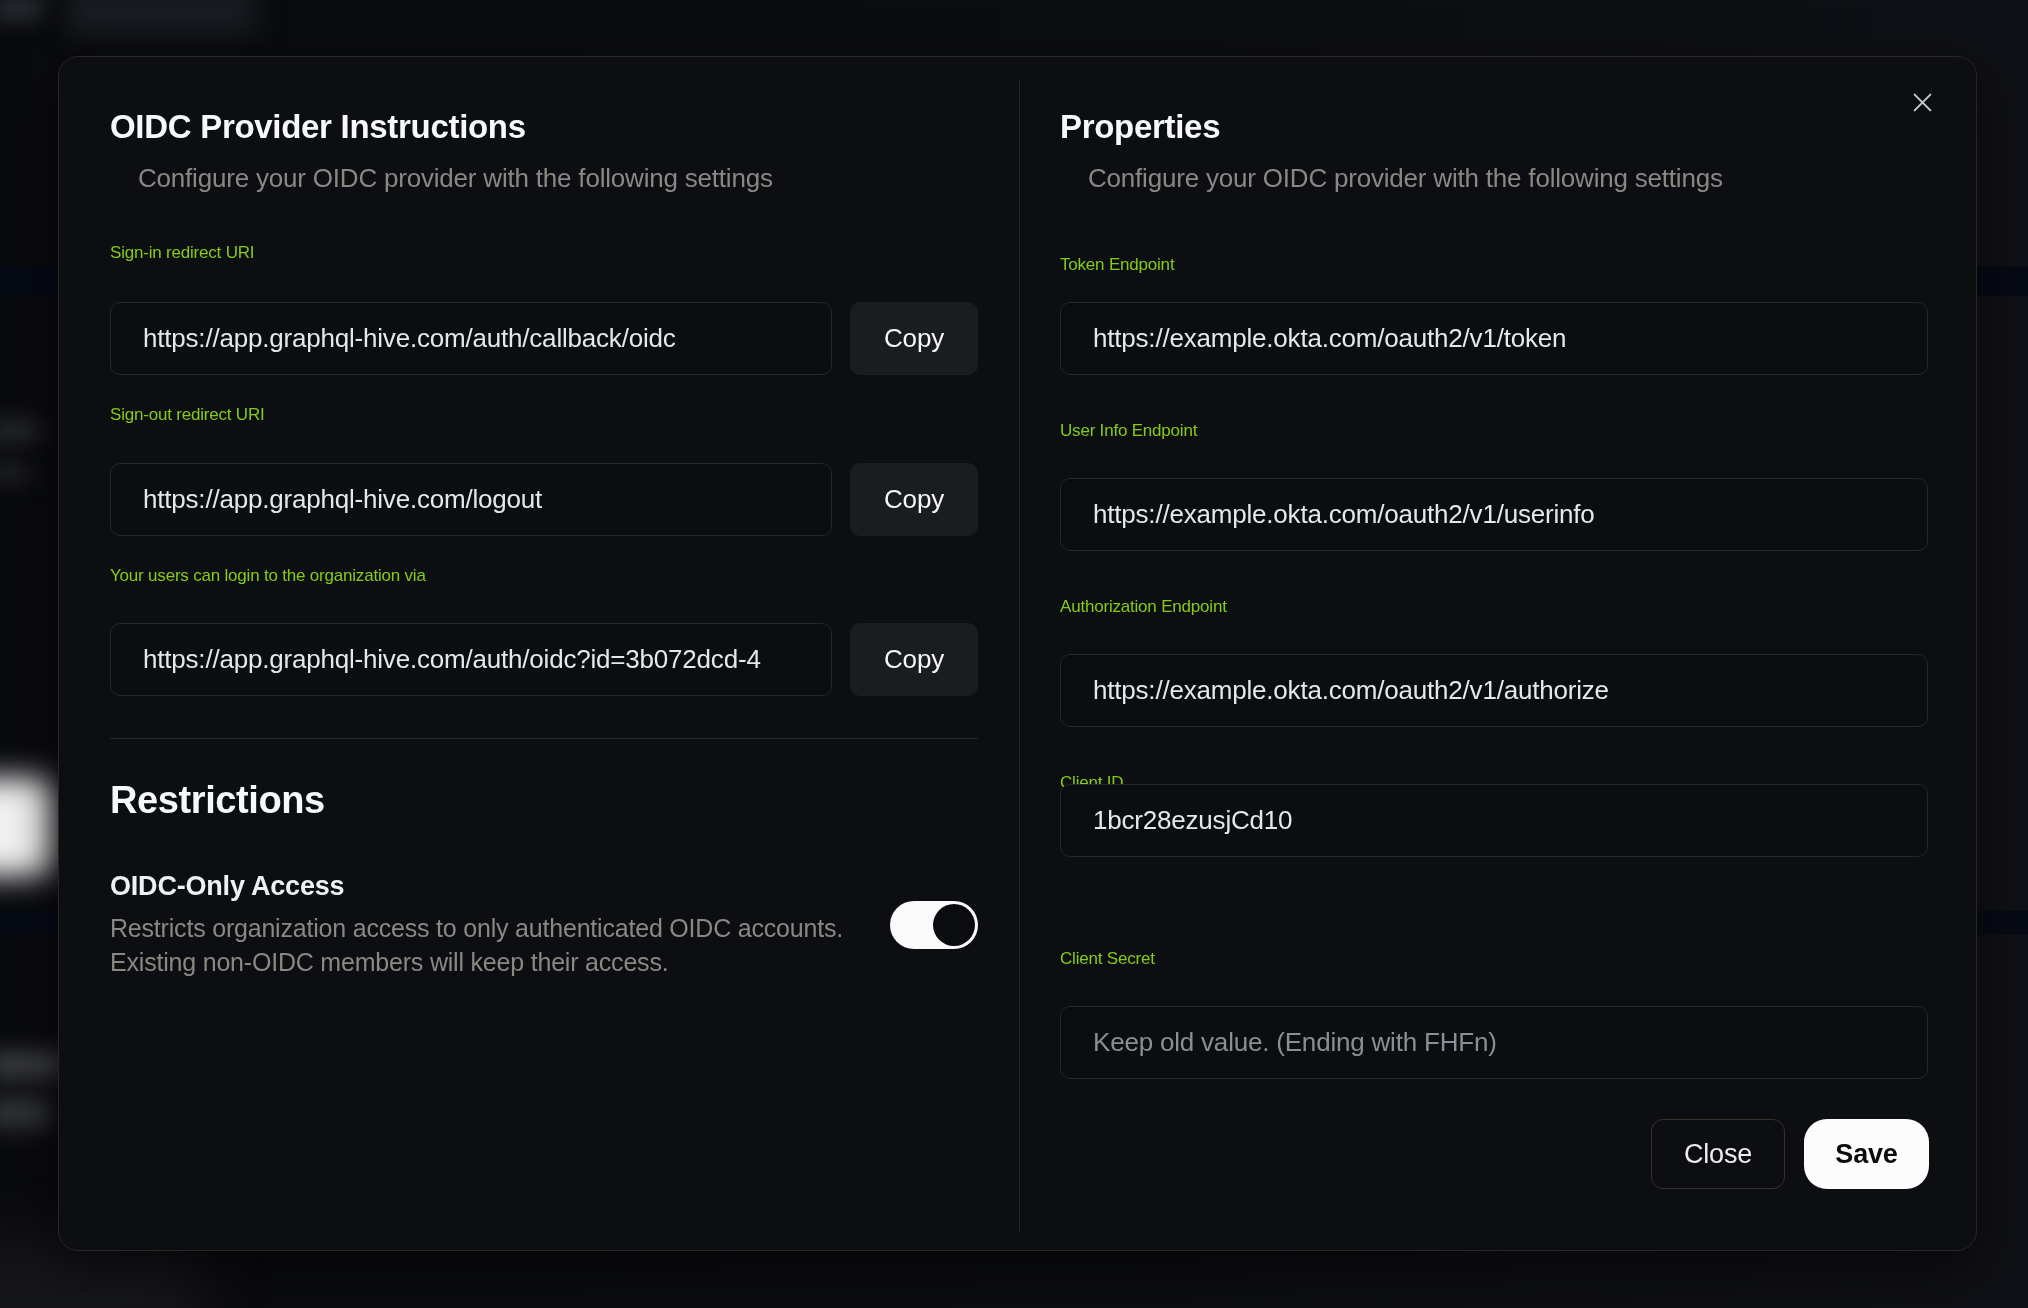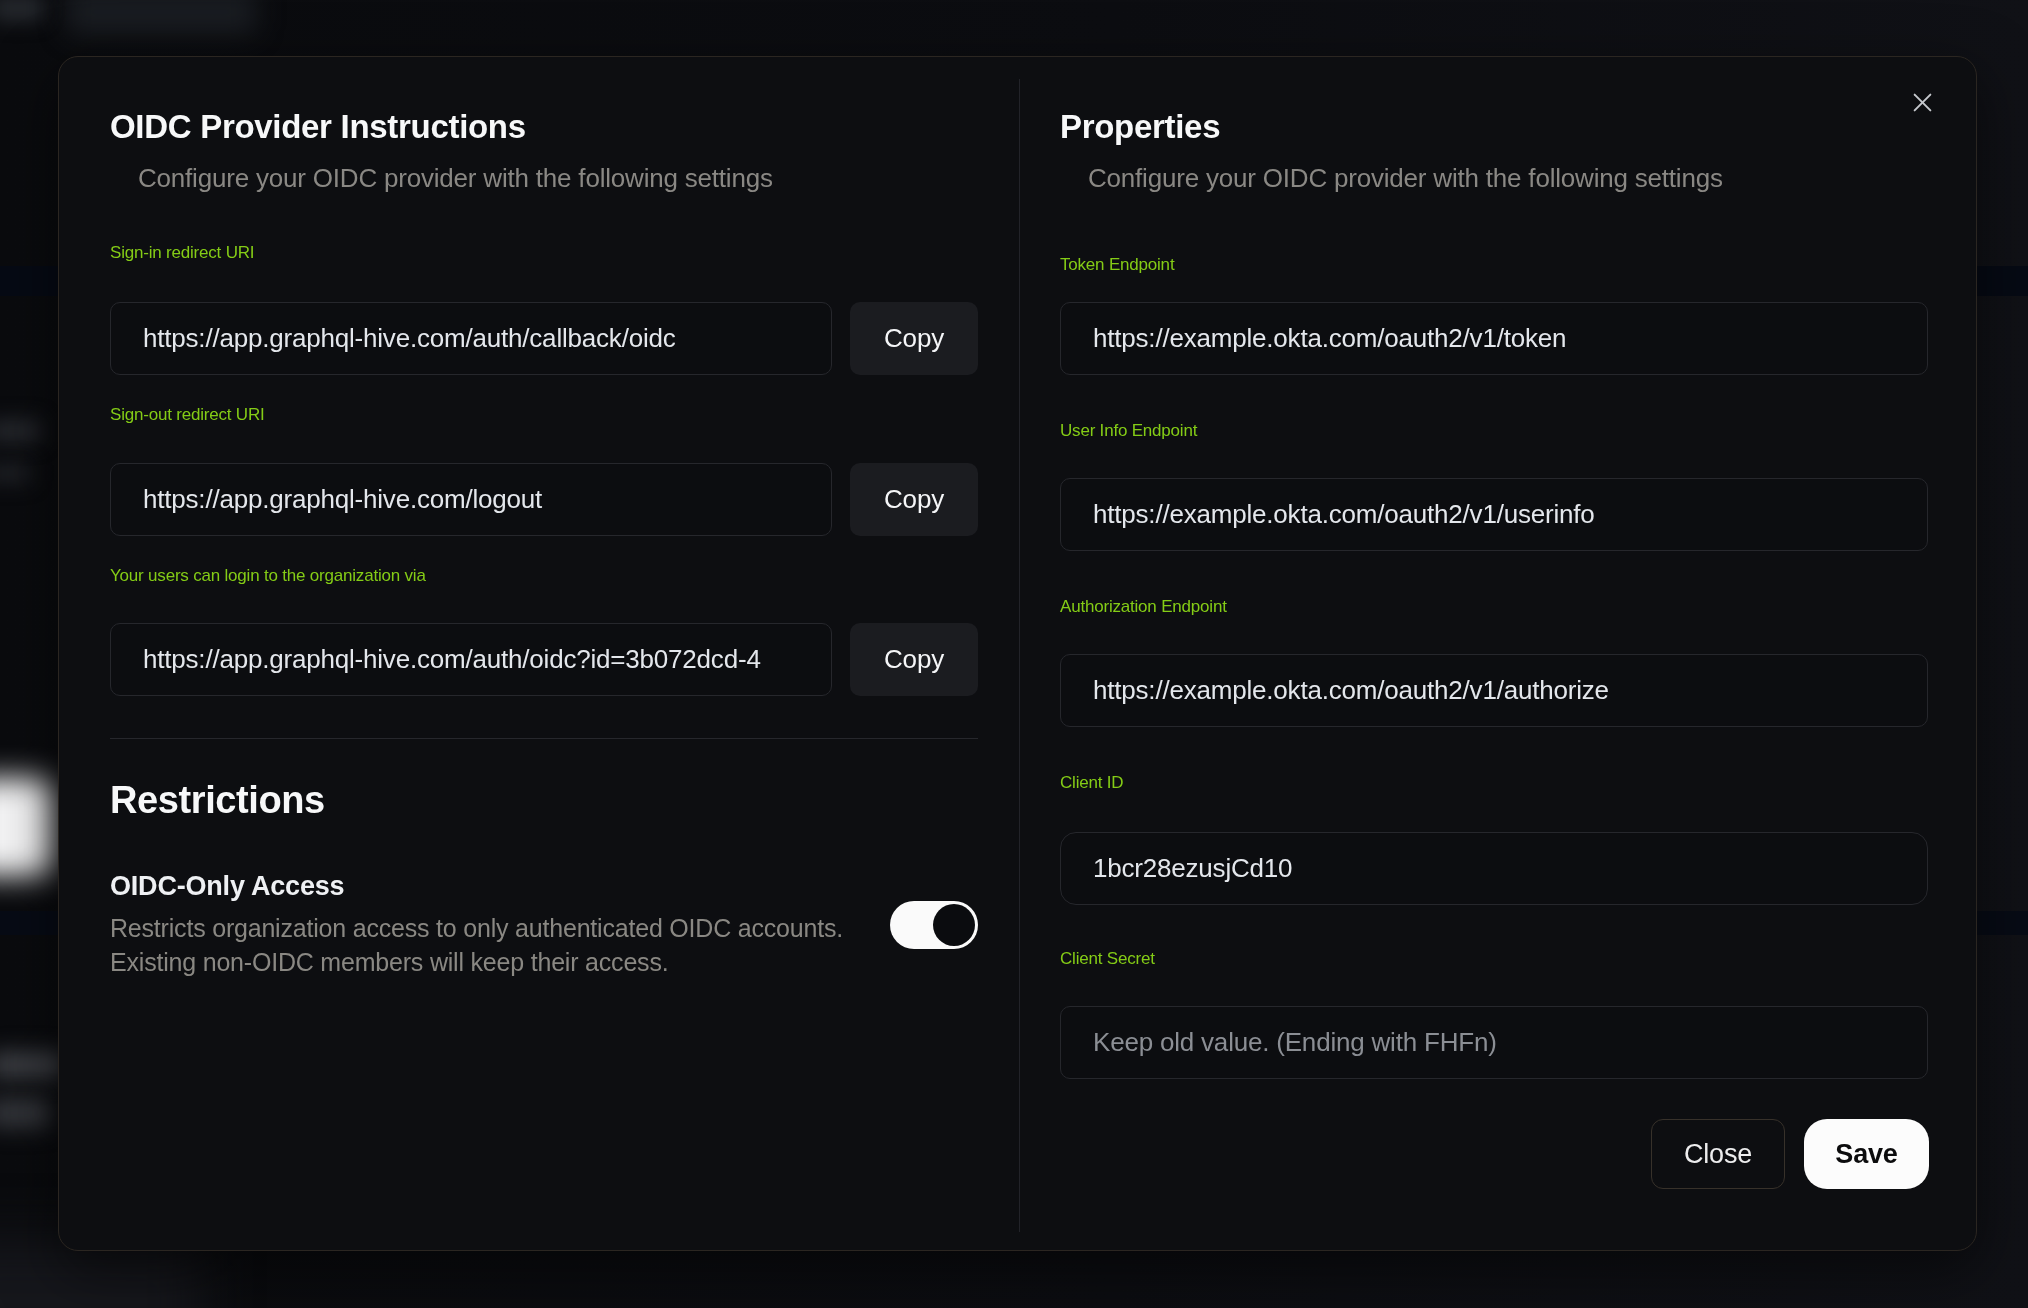"1bcr28ezusjCd10" input.txt-input { border-radius: 16px -> none; top: 775px -> 727px }
